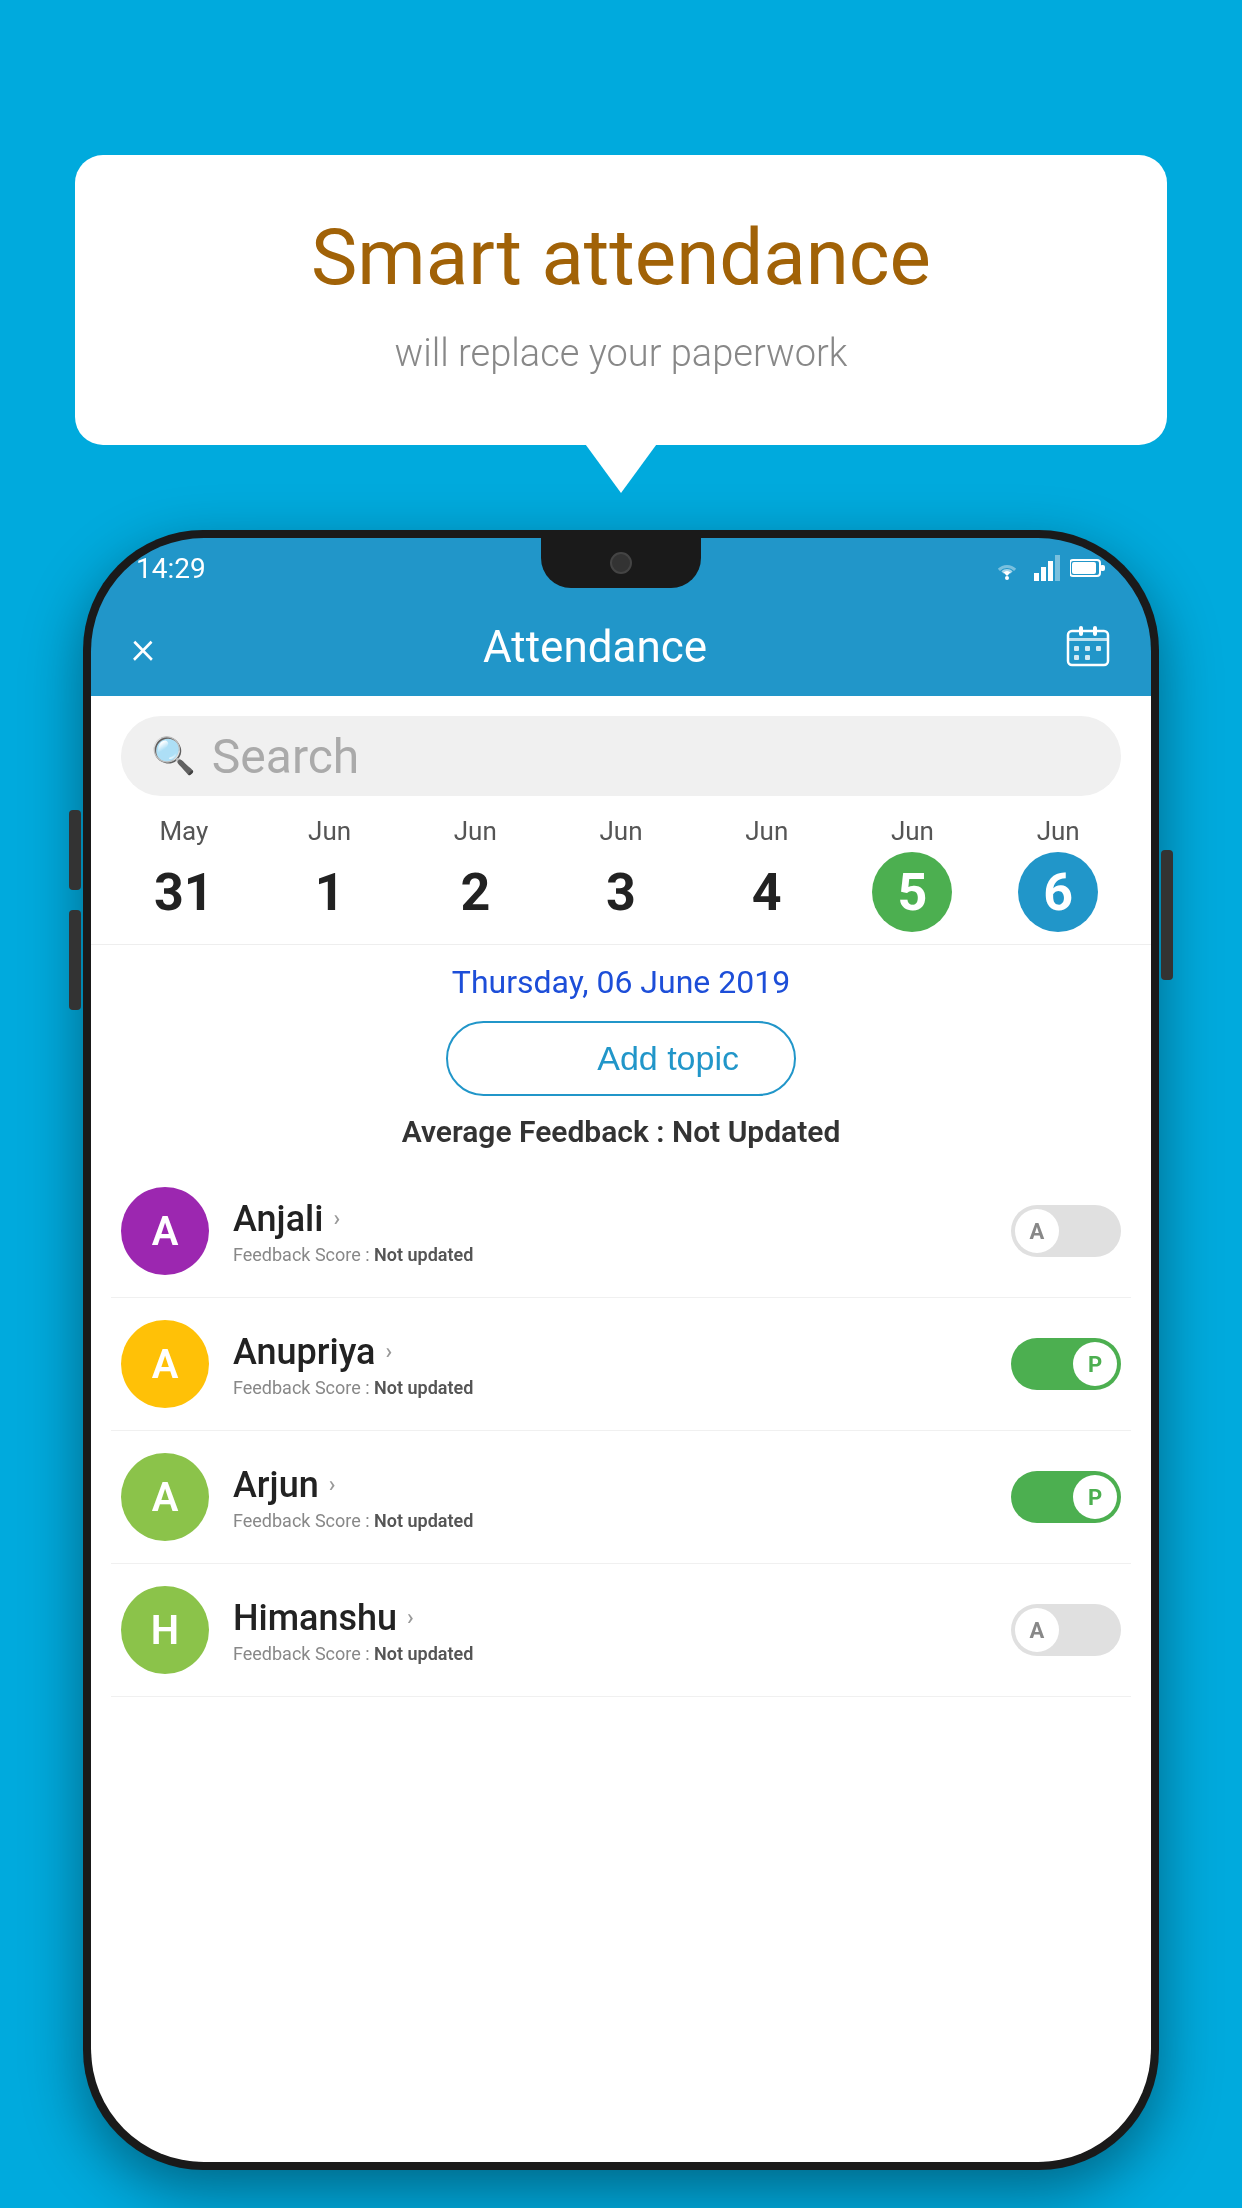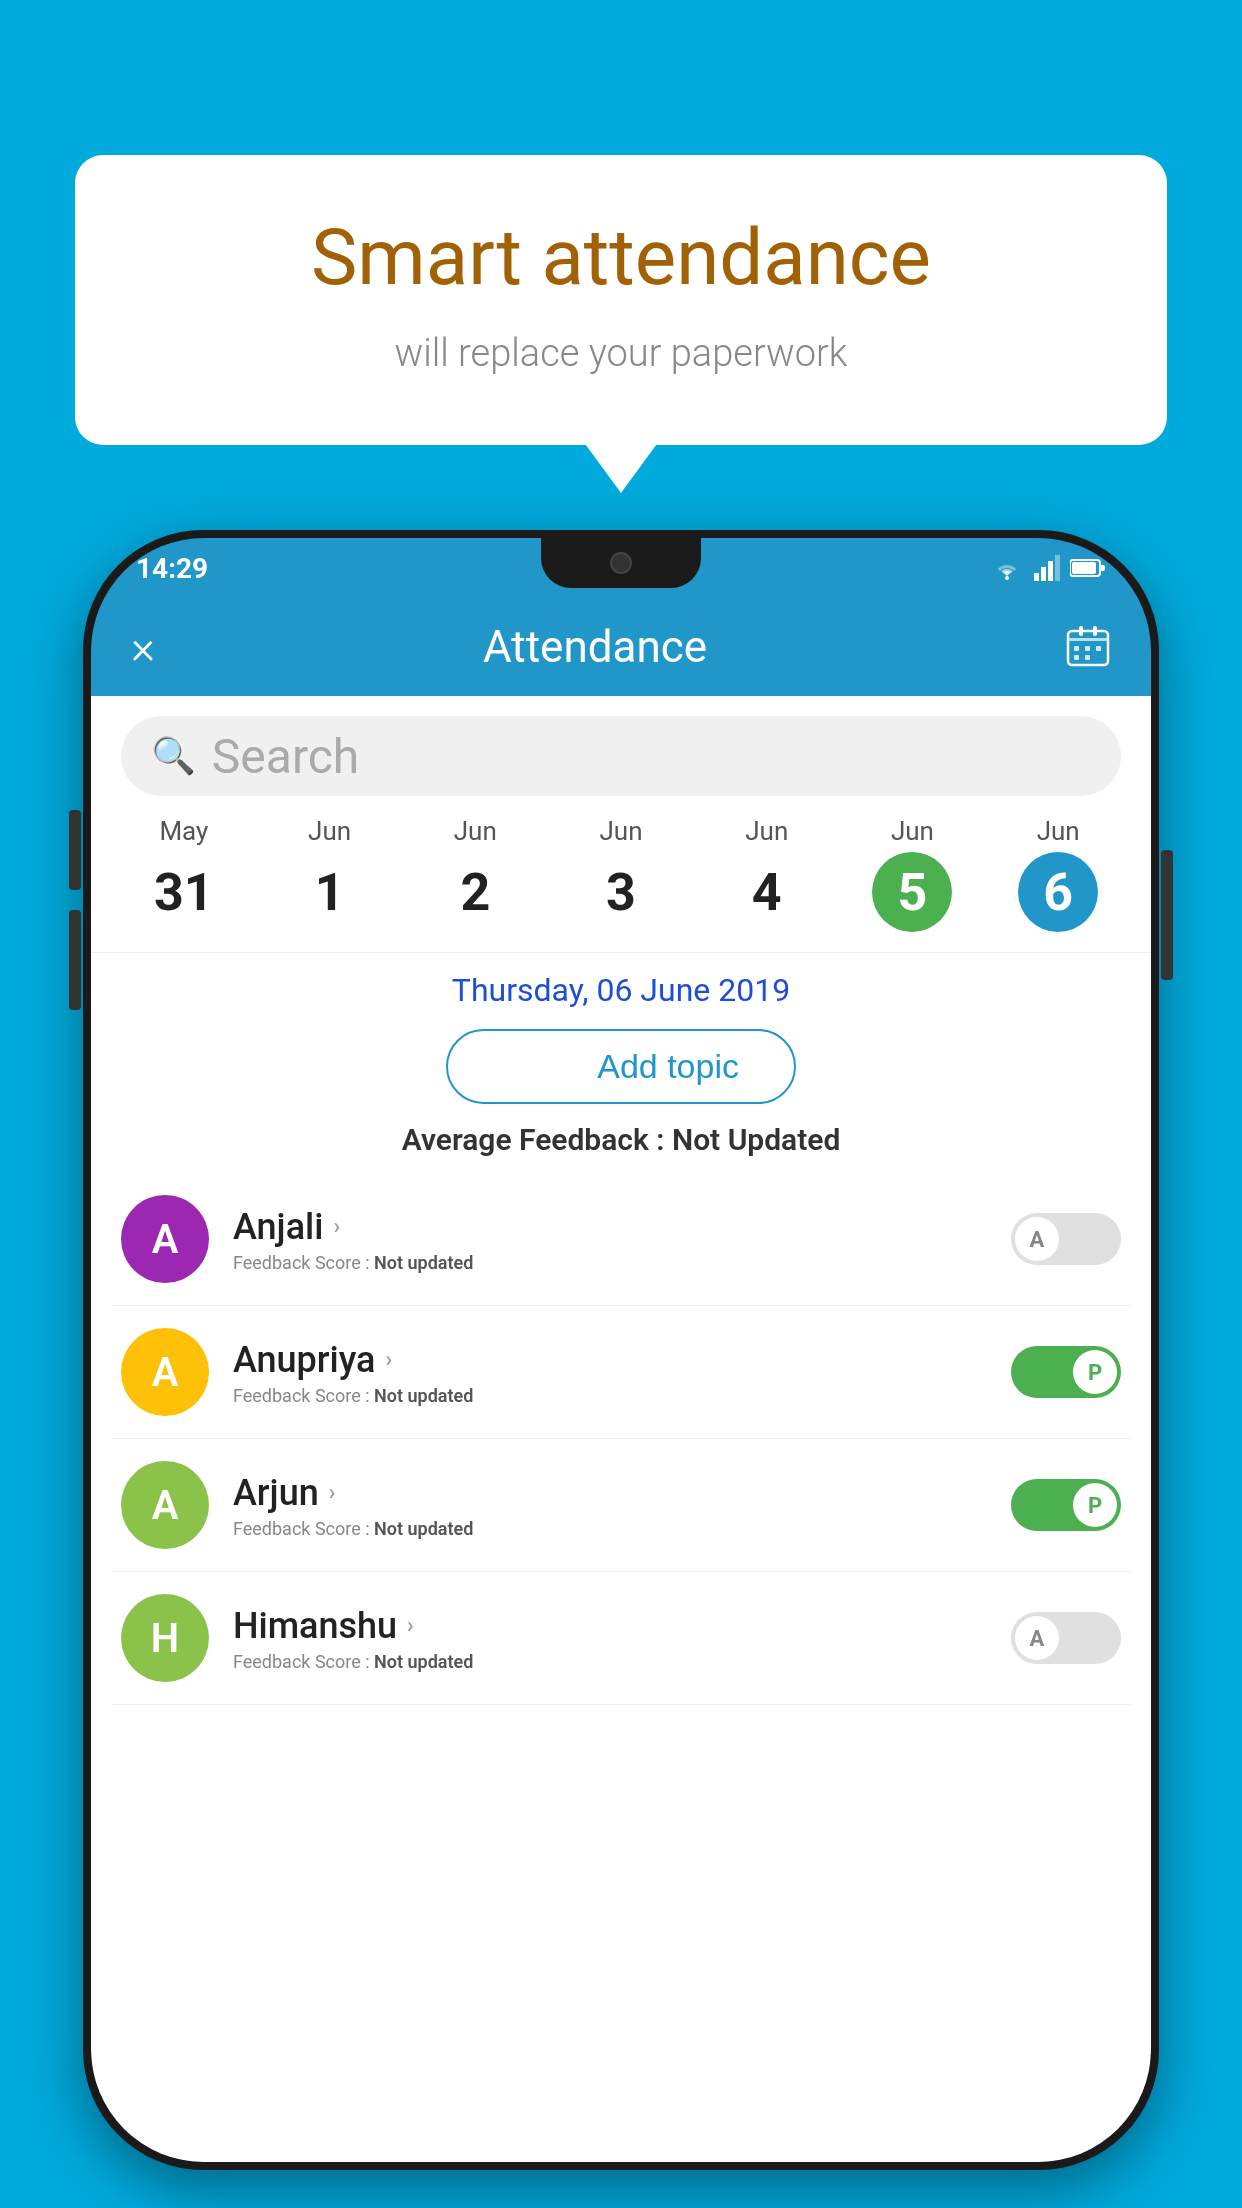"14:29" .status-time { font-weight: 700 -> 400 }
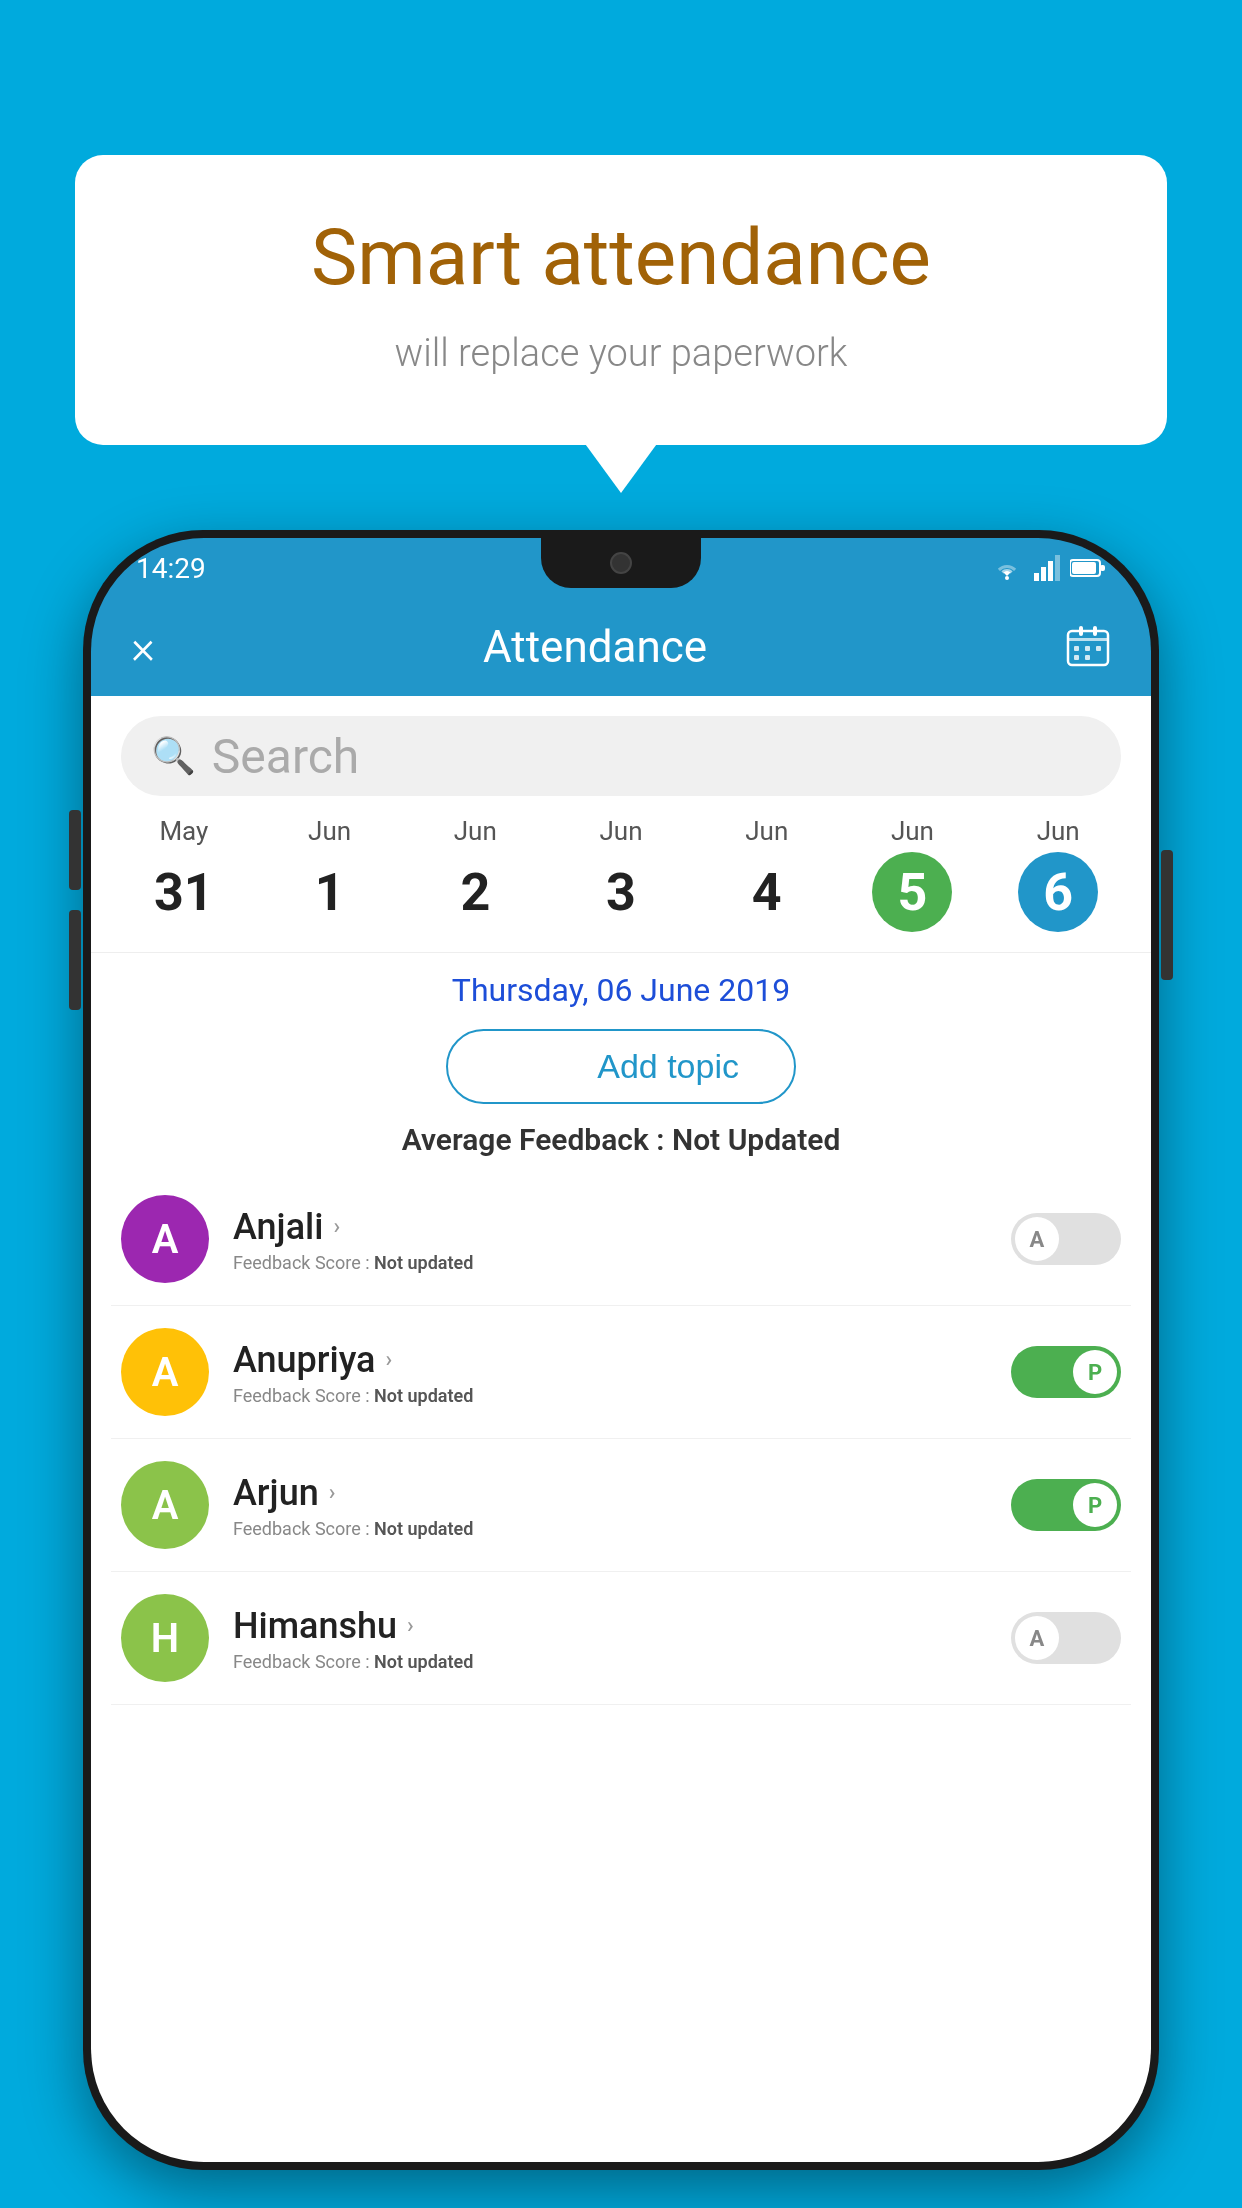"May" .calendar-strip { padding: 10px 20px 8px -> 10px 20px 0 }
